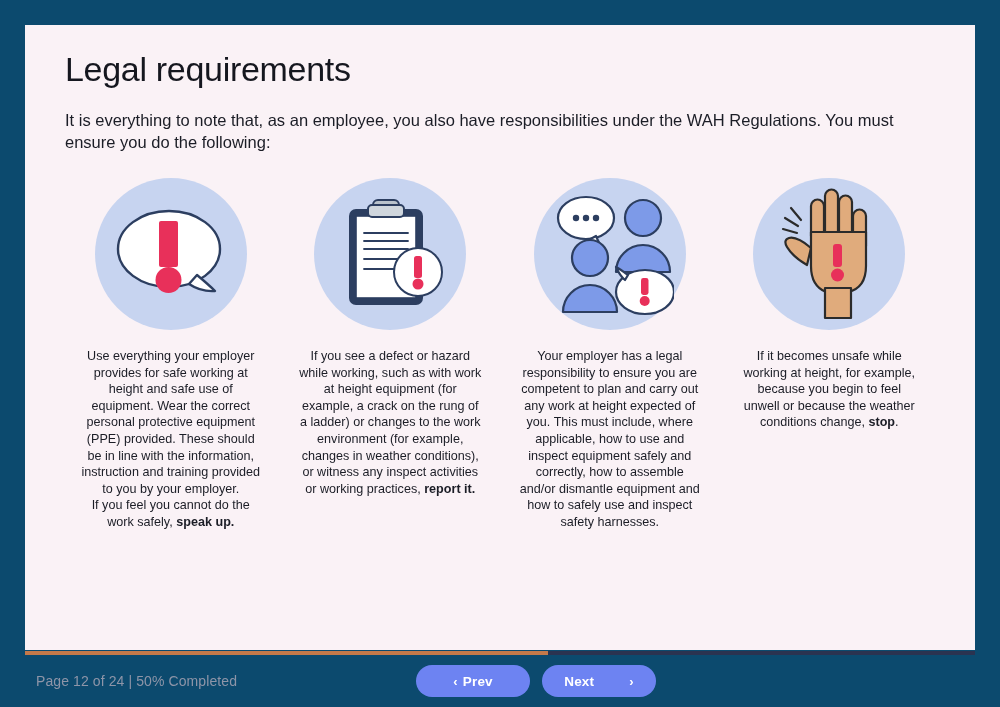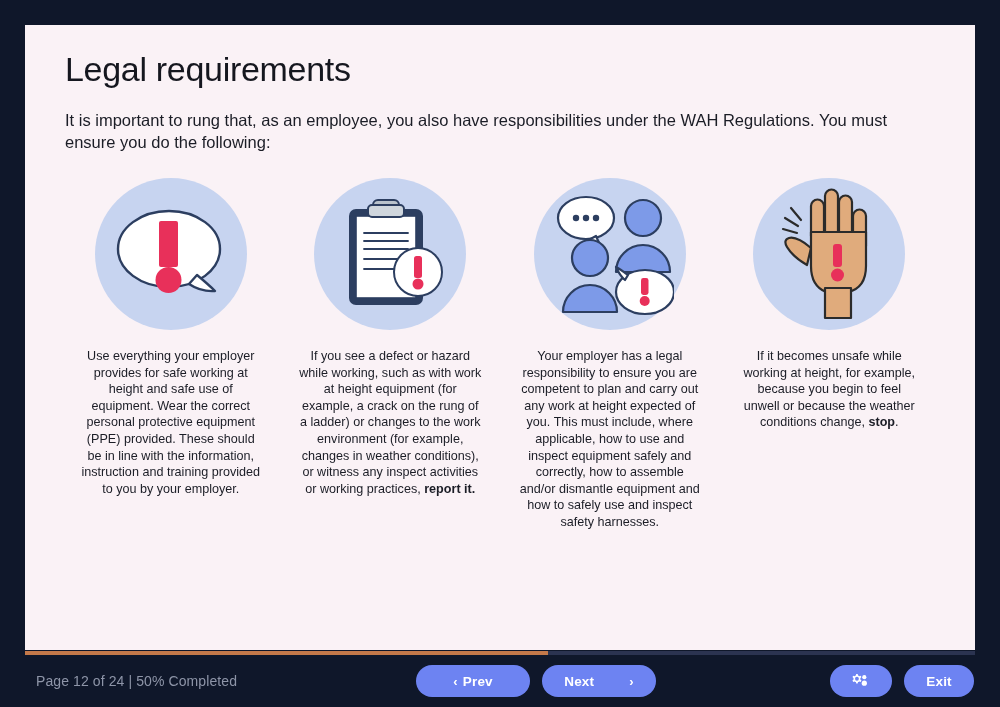"Legal requirements" .stage { background: #0f172a -> #0c4a6e }
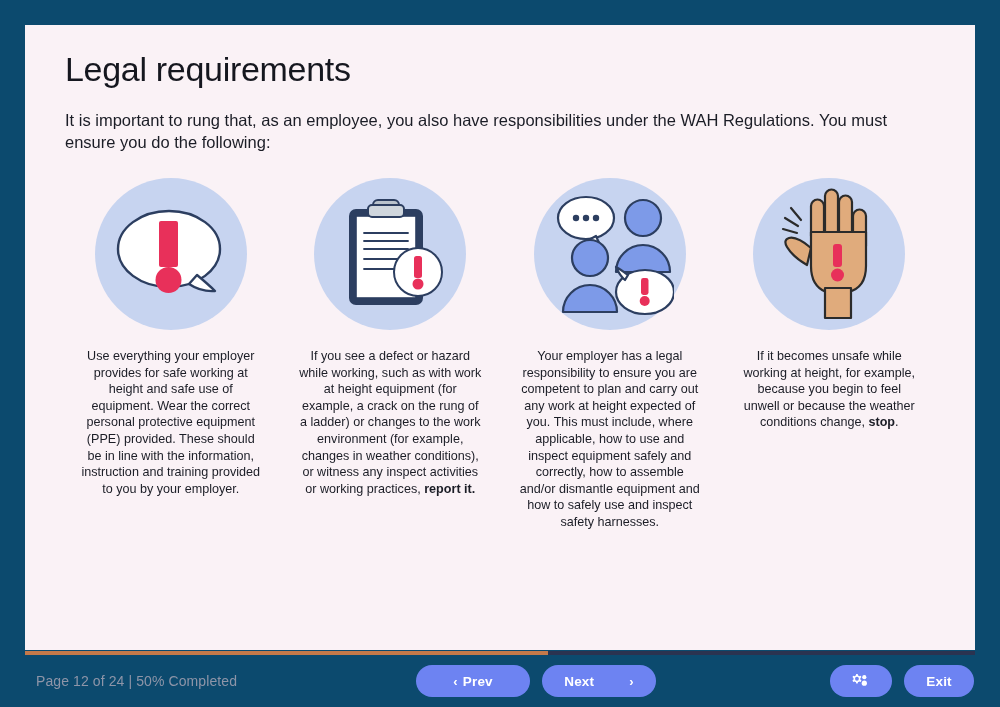"It is important to rung" p.intro { text: important to rung -> everything to note }
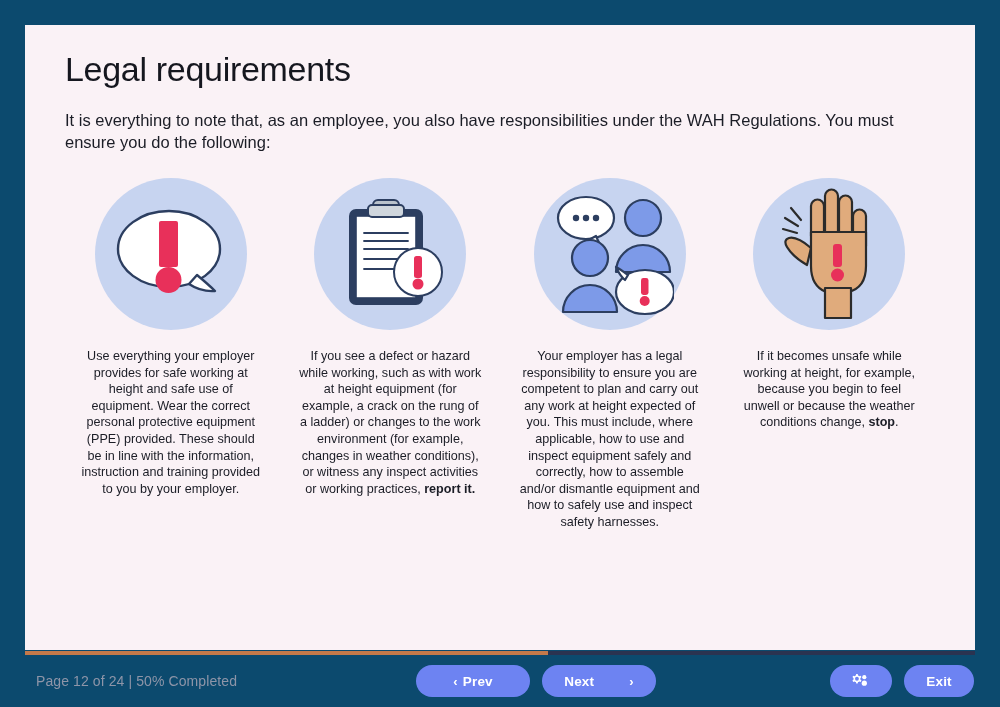"If you feel you cannot" p { html: none -> <p><span>If you feel you cannot do the work safely, </span><b>speak up.</b><span></span></p> }
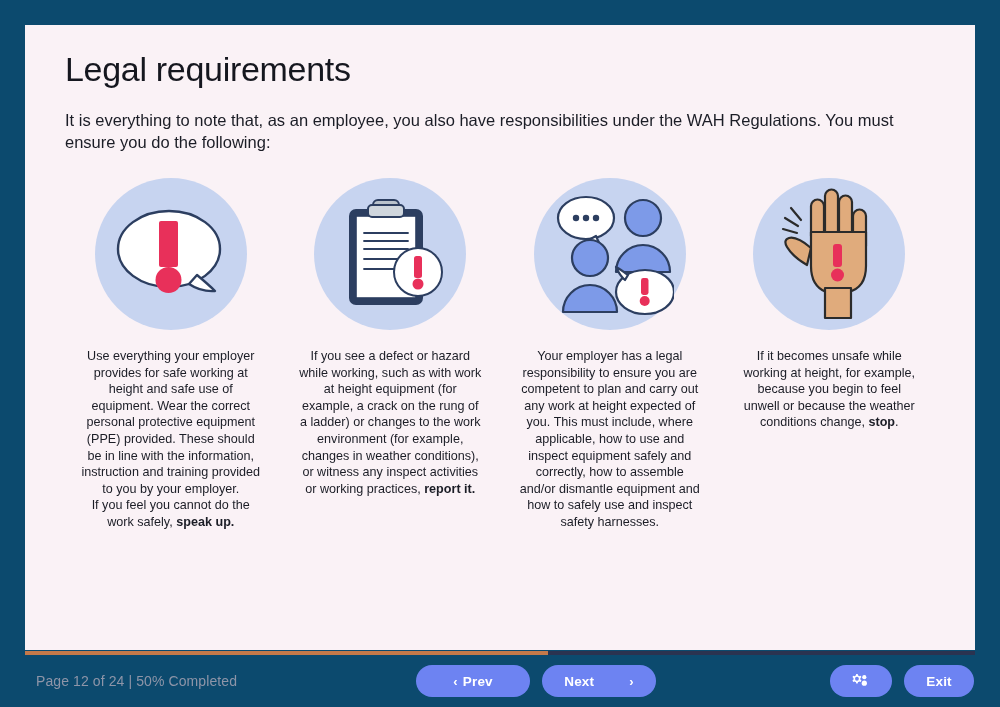"Exit" div.nav-right { html: <div> <button> <span> <svg> <path></path> <circle></circle> <circle></circle> <circle></circle> </svg> </span> <span></span> </button> <button> <span>Exit</span> </button> </div> -> none }
